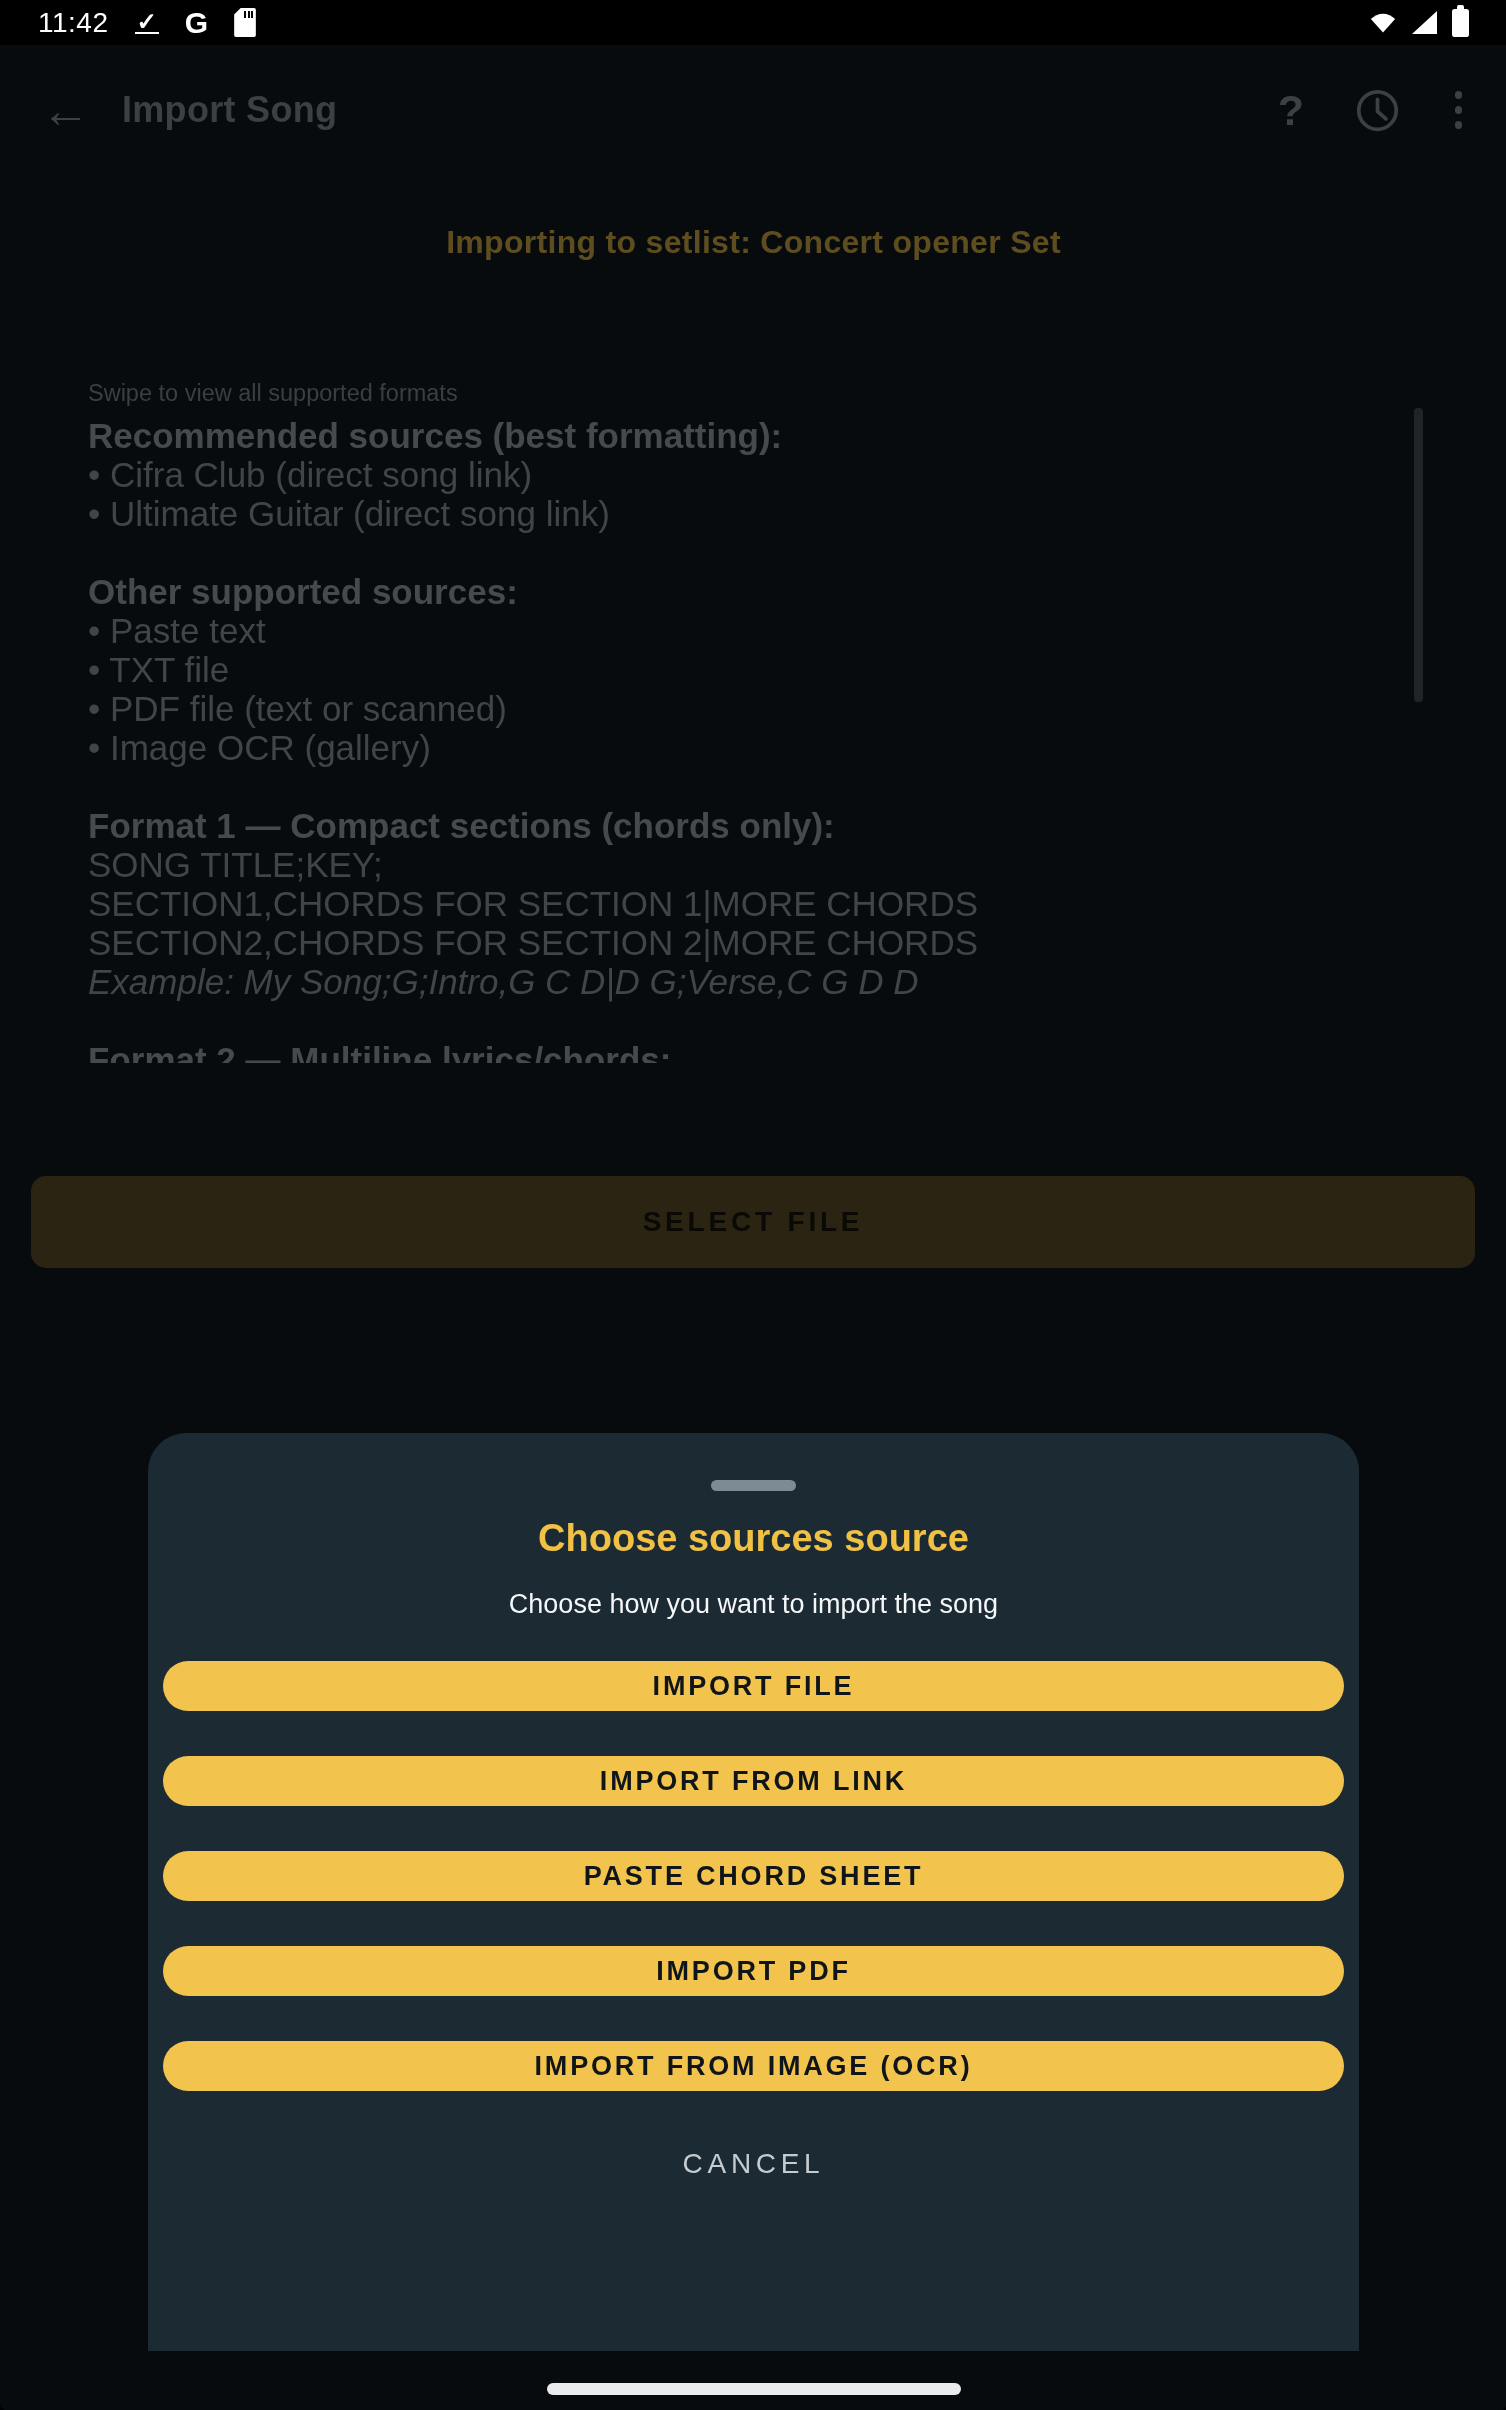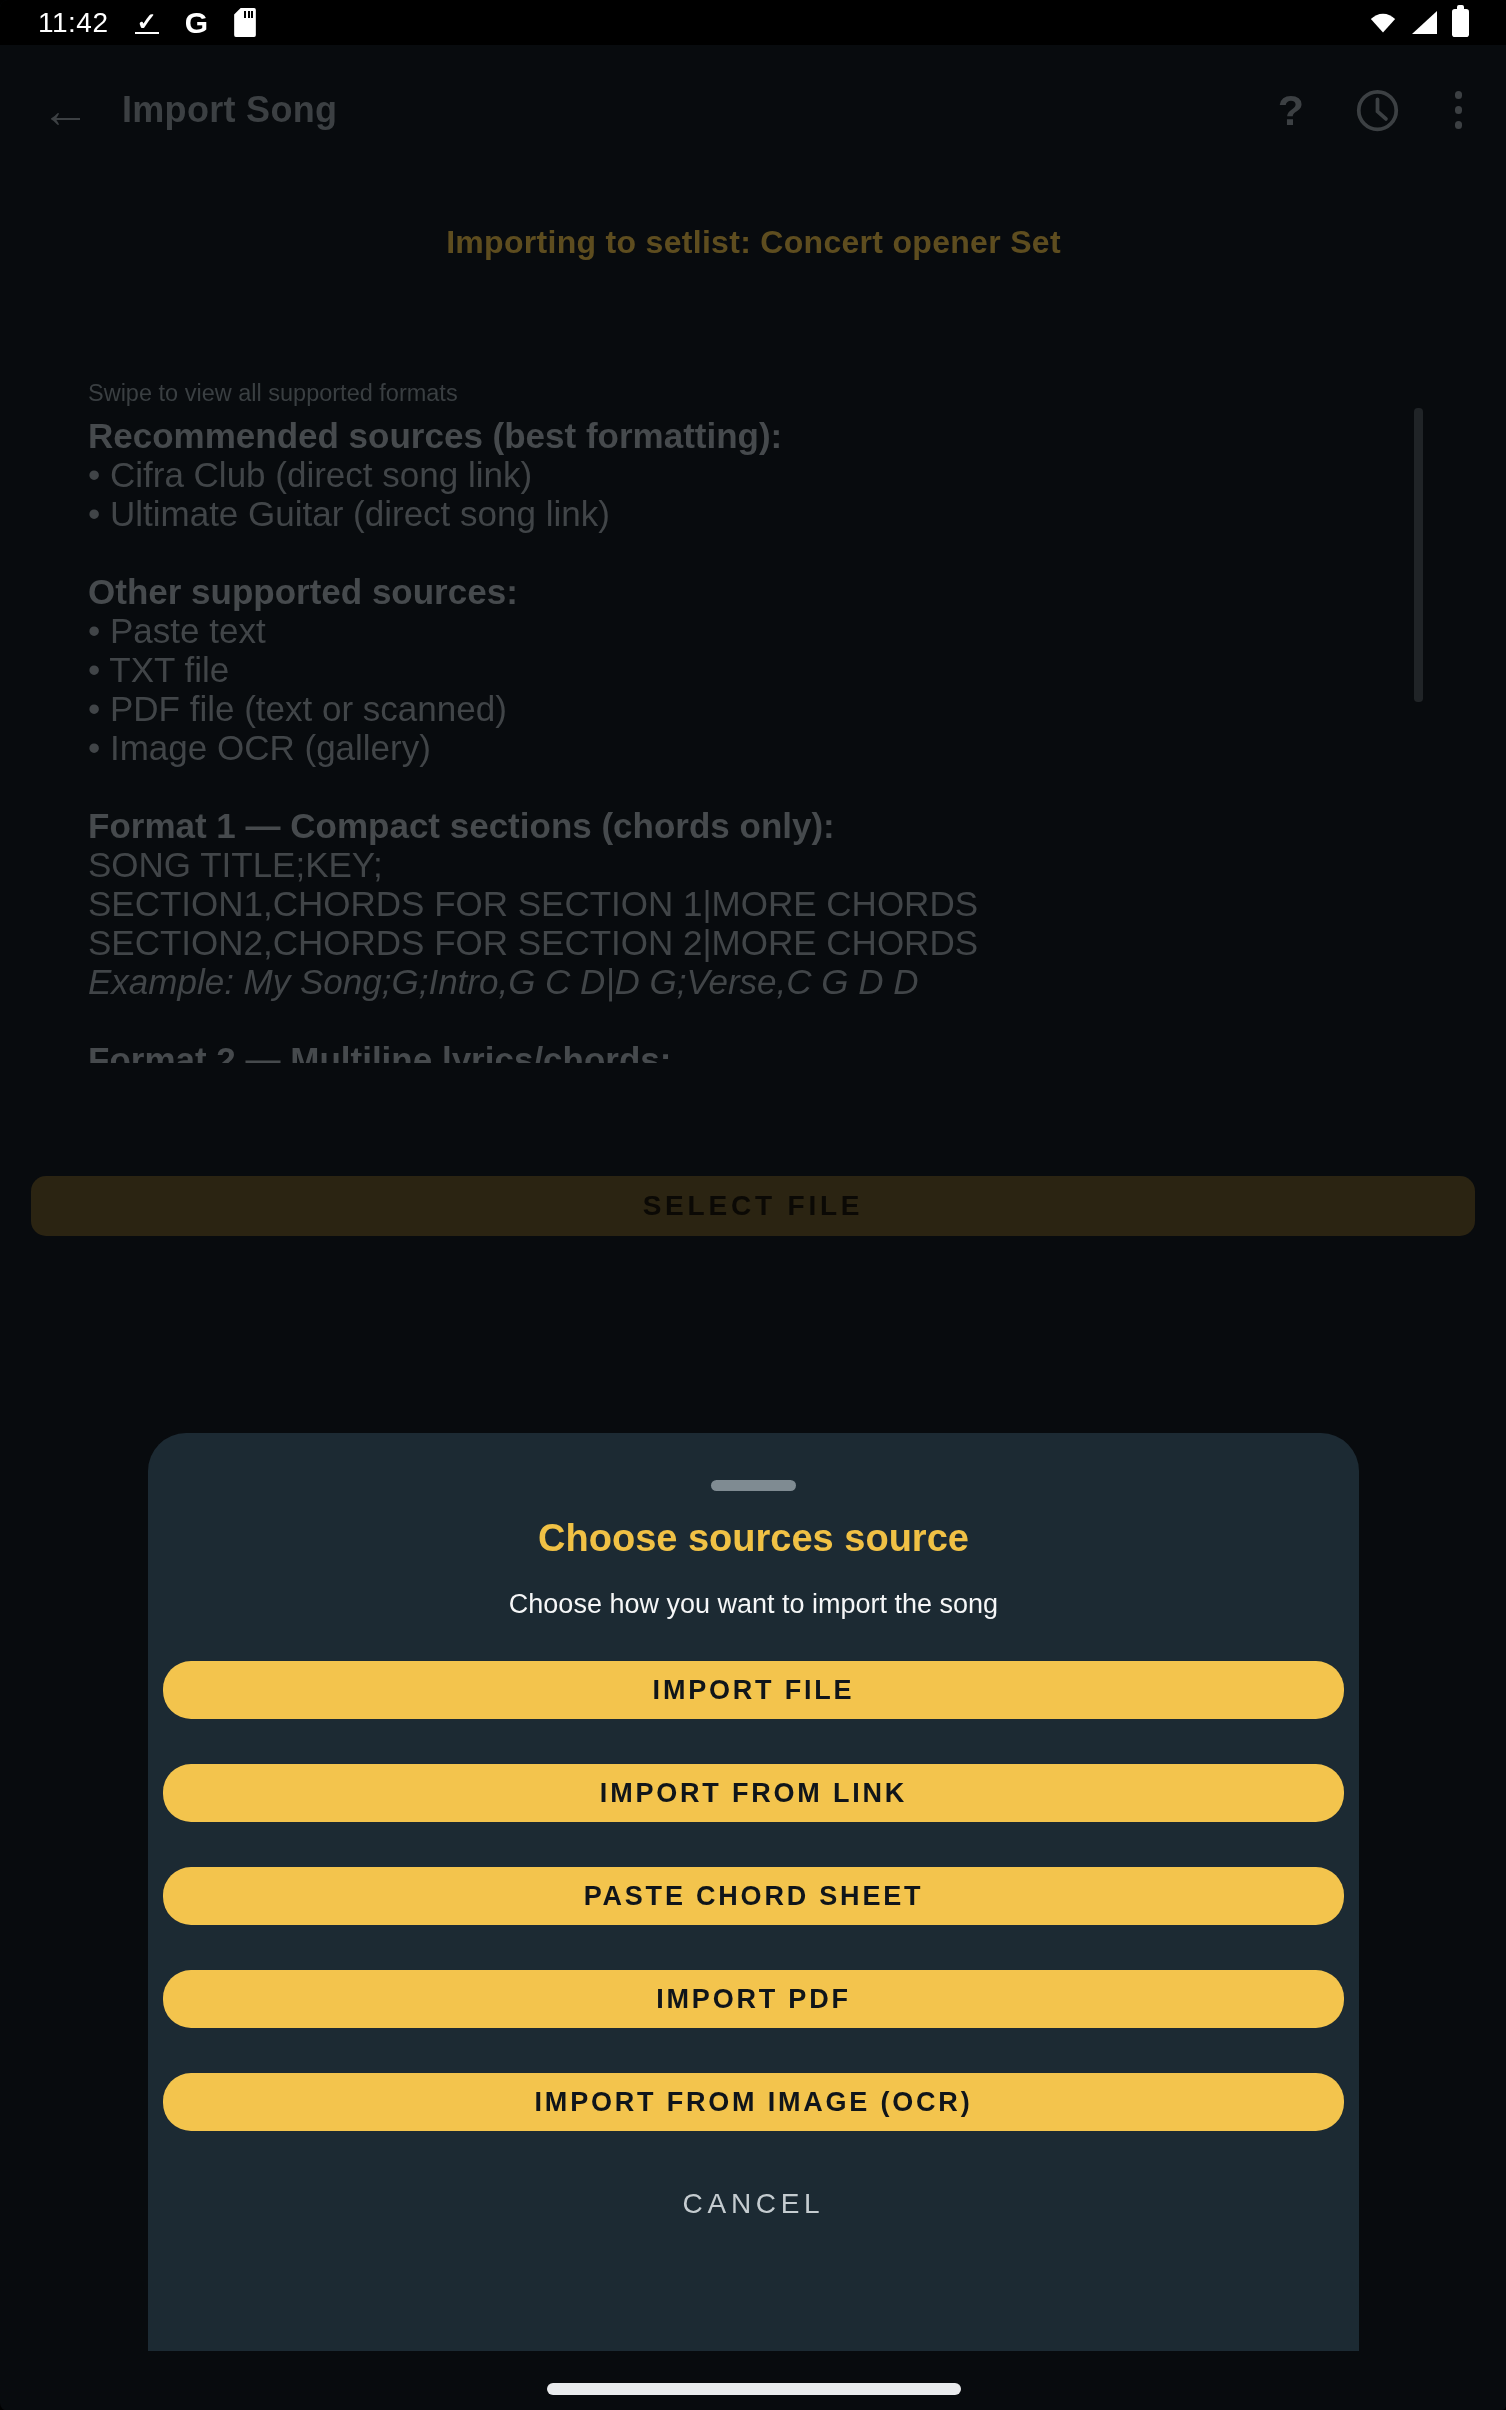"SELECT FILE" .select-file-btn { height: 60px -> 92px }
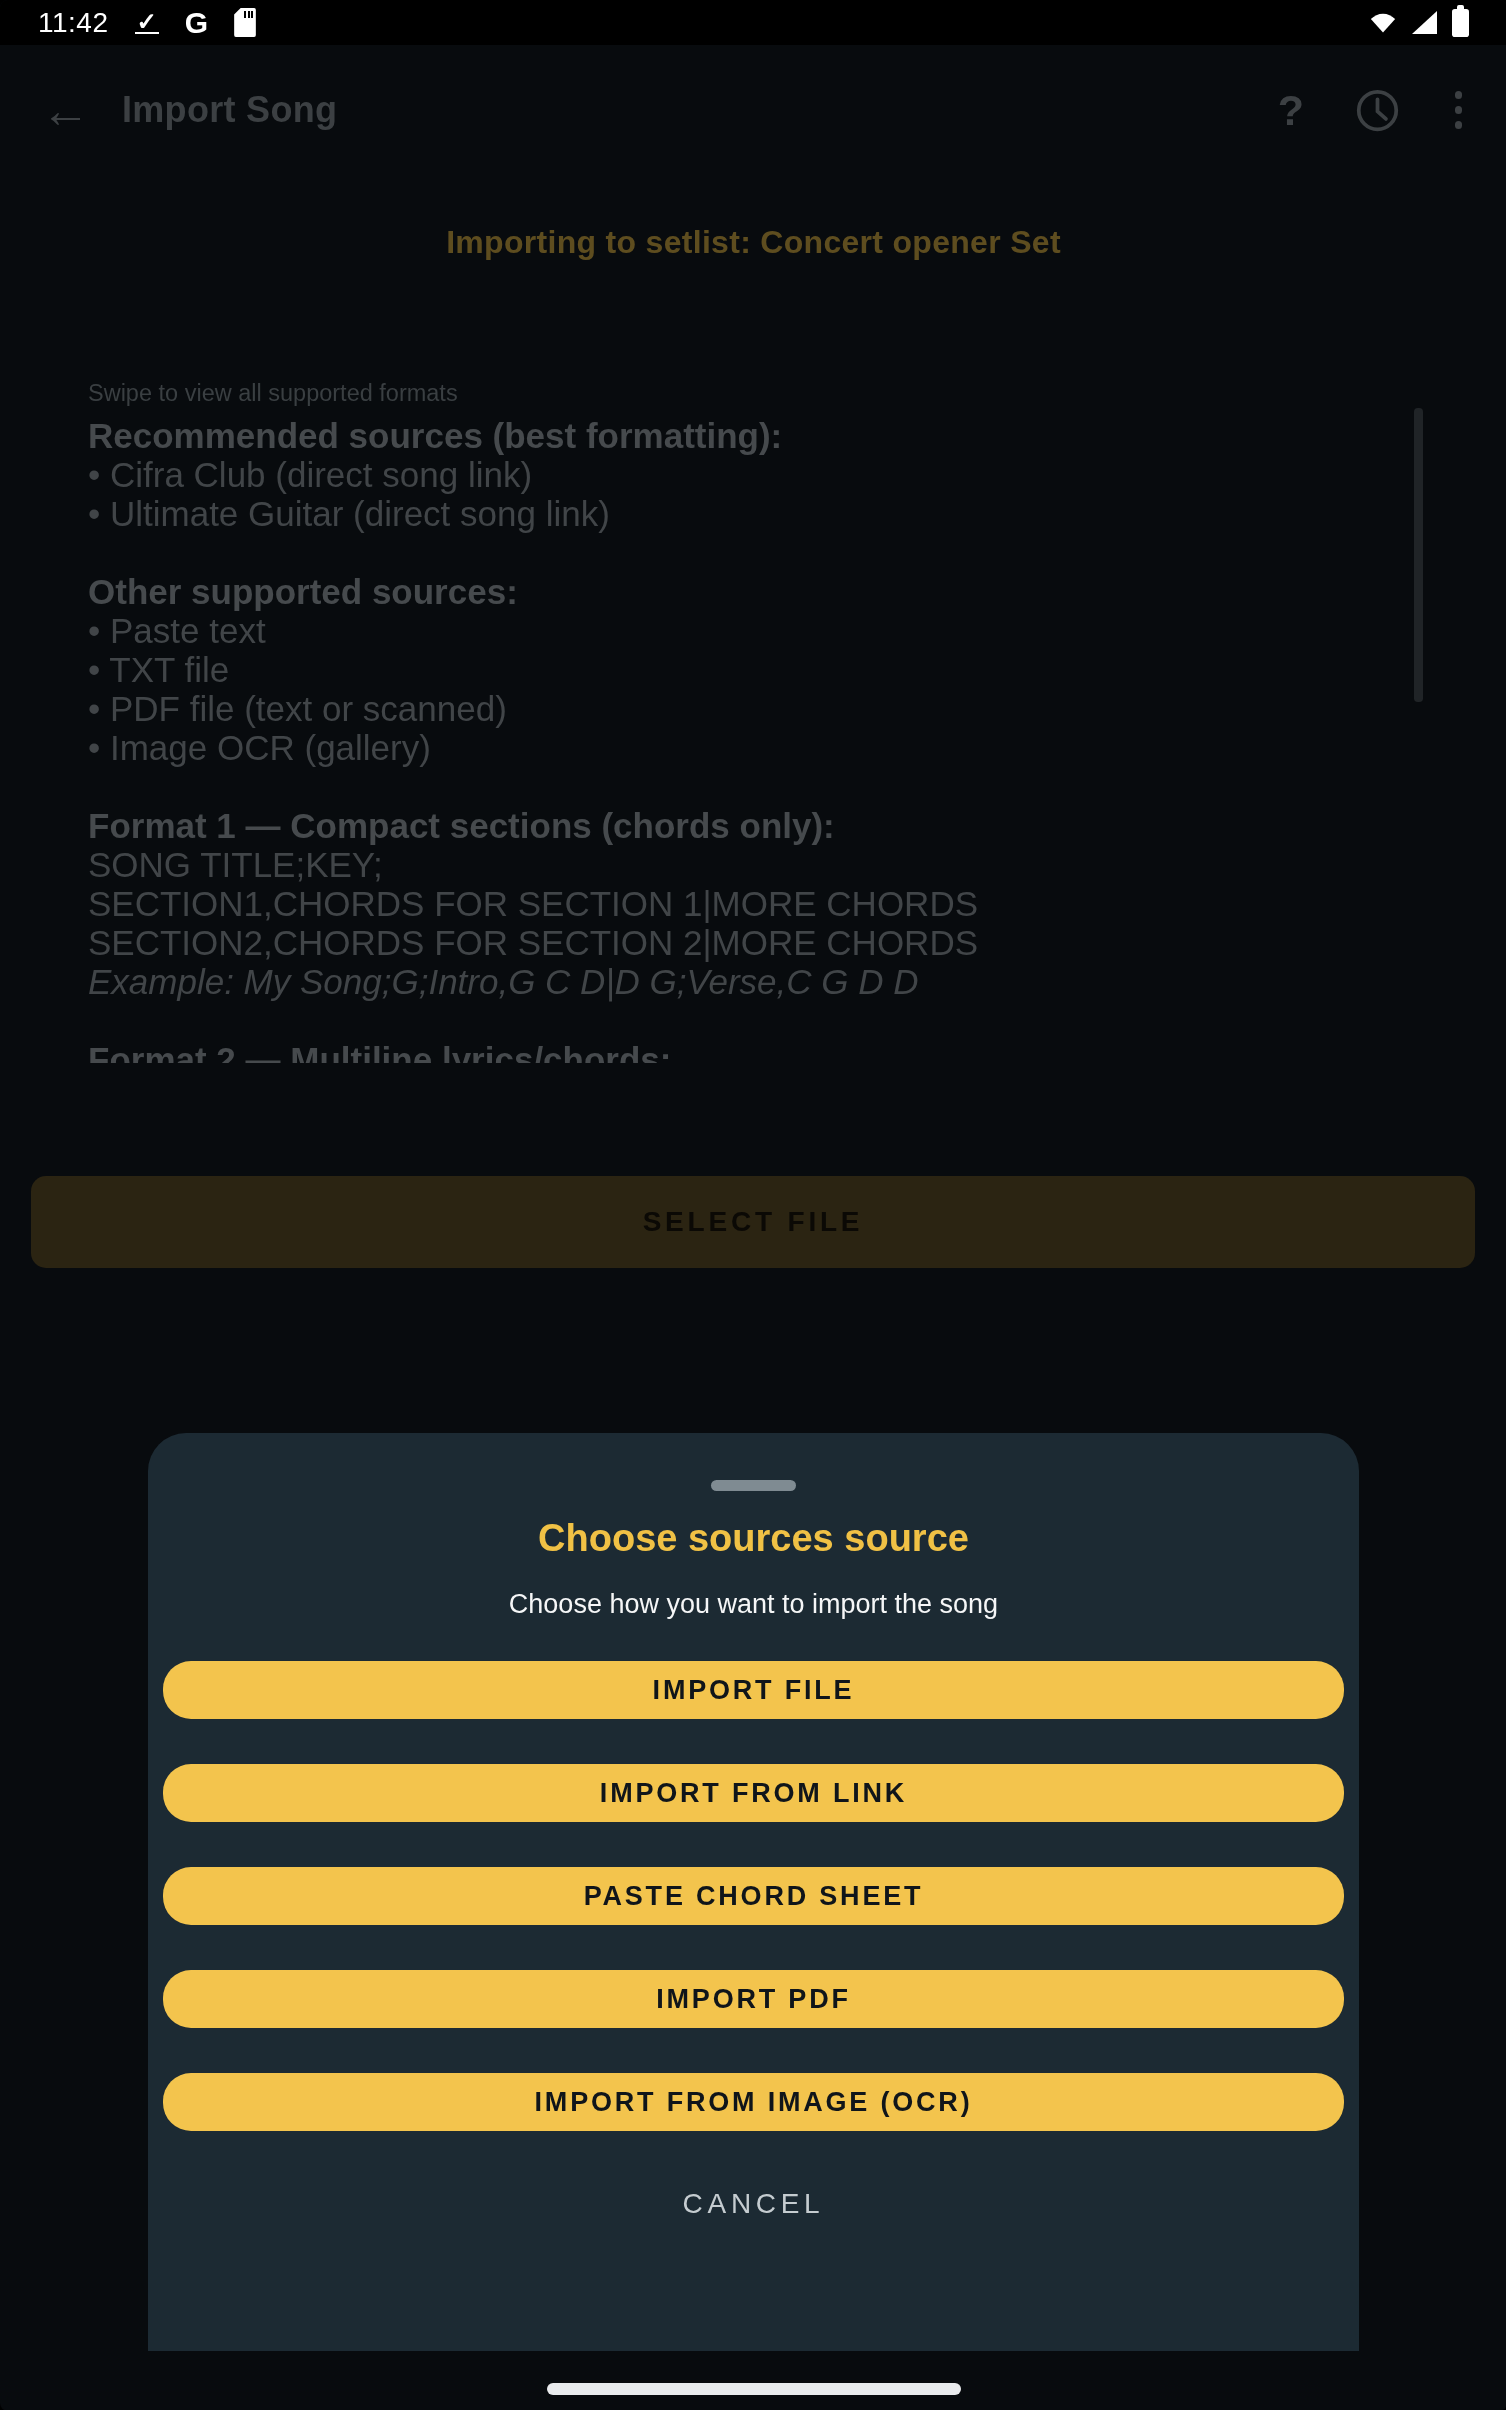"IMPORT FILE" .sheet-btn { height: 58px -> 50px }
